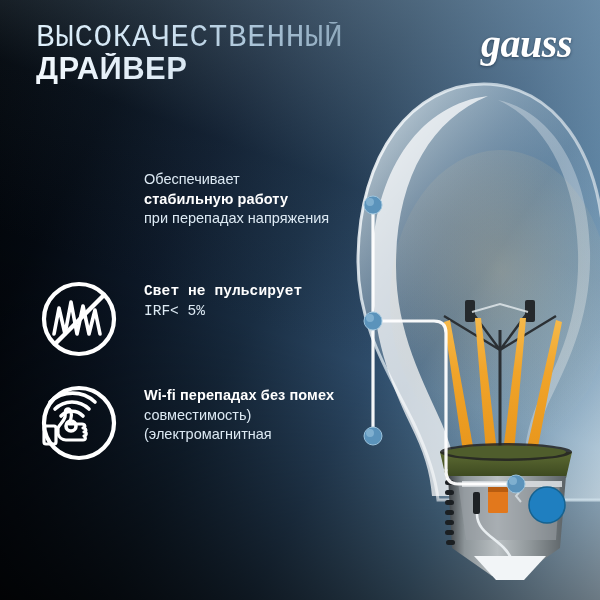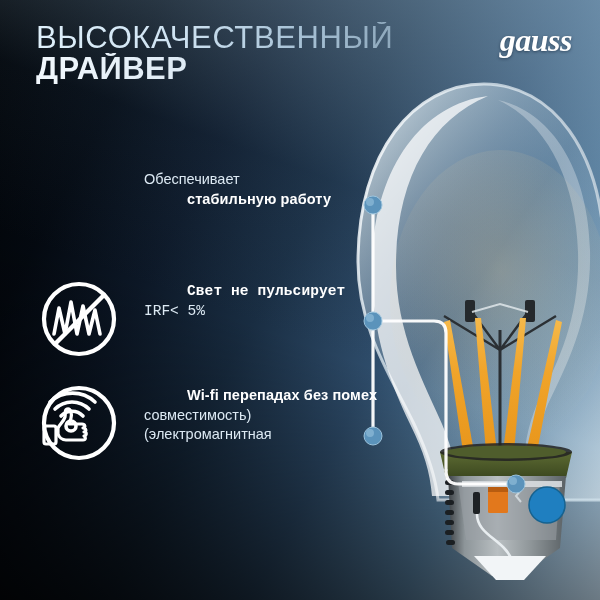"ВЫСОКАЧЕСТВЕННЫЙ" .hl-1 { font-family: none -> Liberation Mono, monospace }
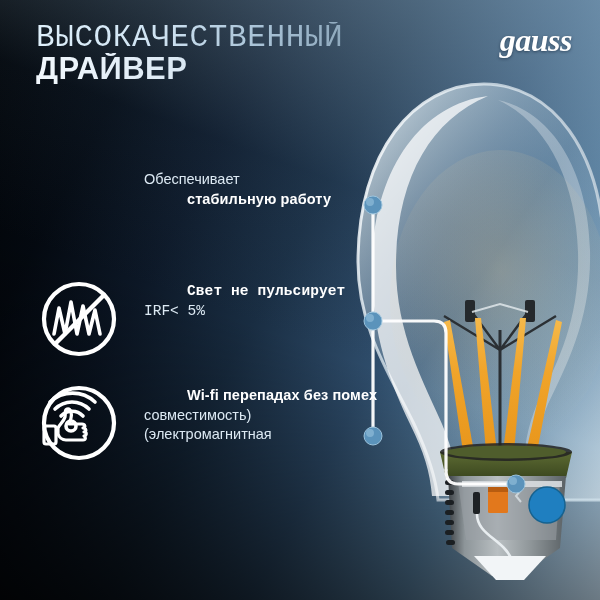"gauss" .logo { font-size: 32px -> 40px }
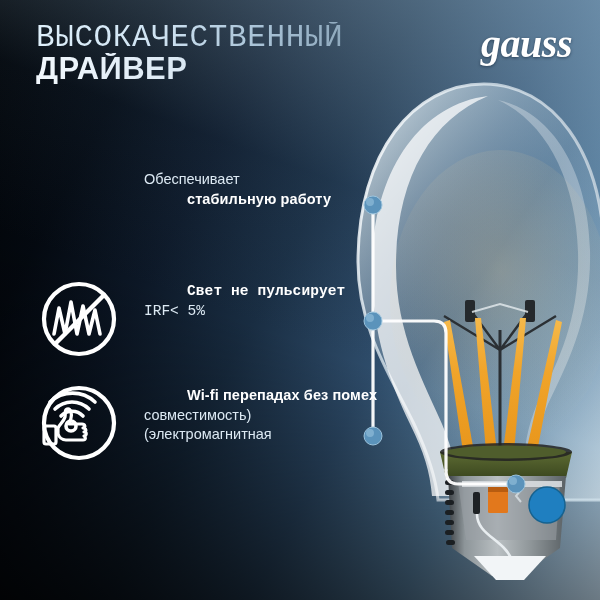"стабильную работу" .ftext .line.b { margin-left: 43px -> none }
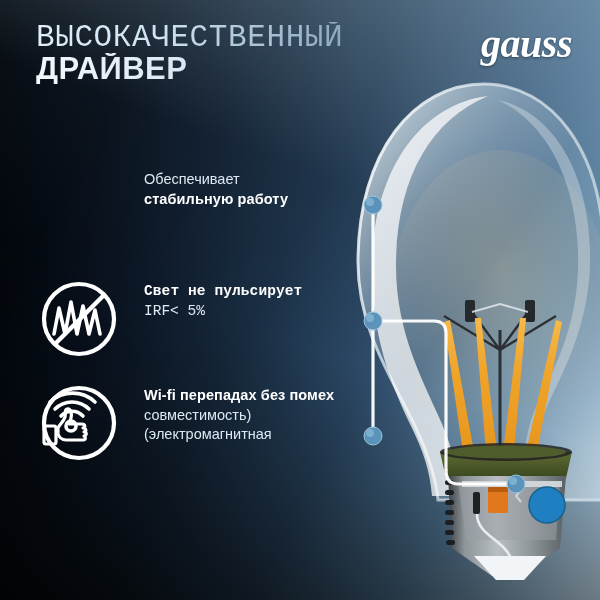"при перепадах напряжения" div.line { html: none -> <div>при перепадах напряжения</div> }
